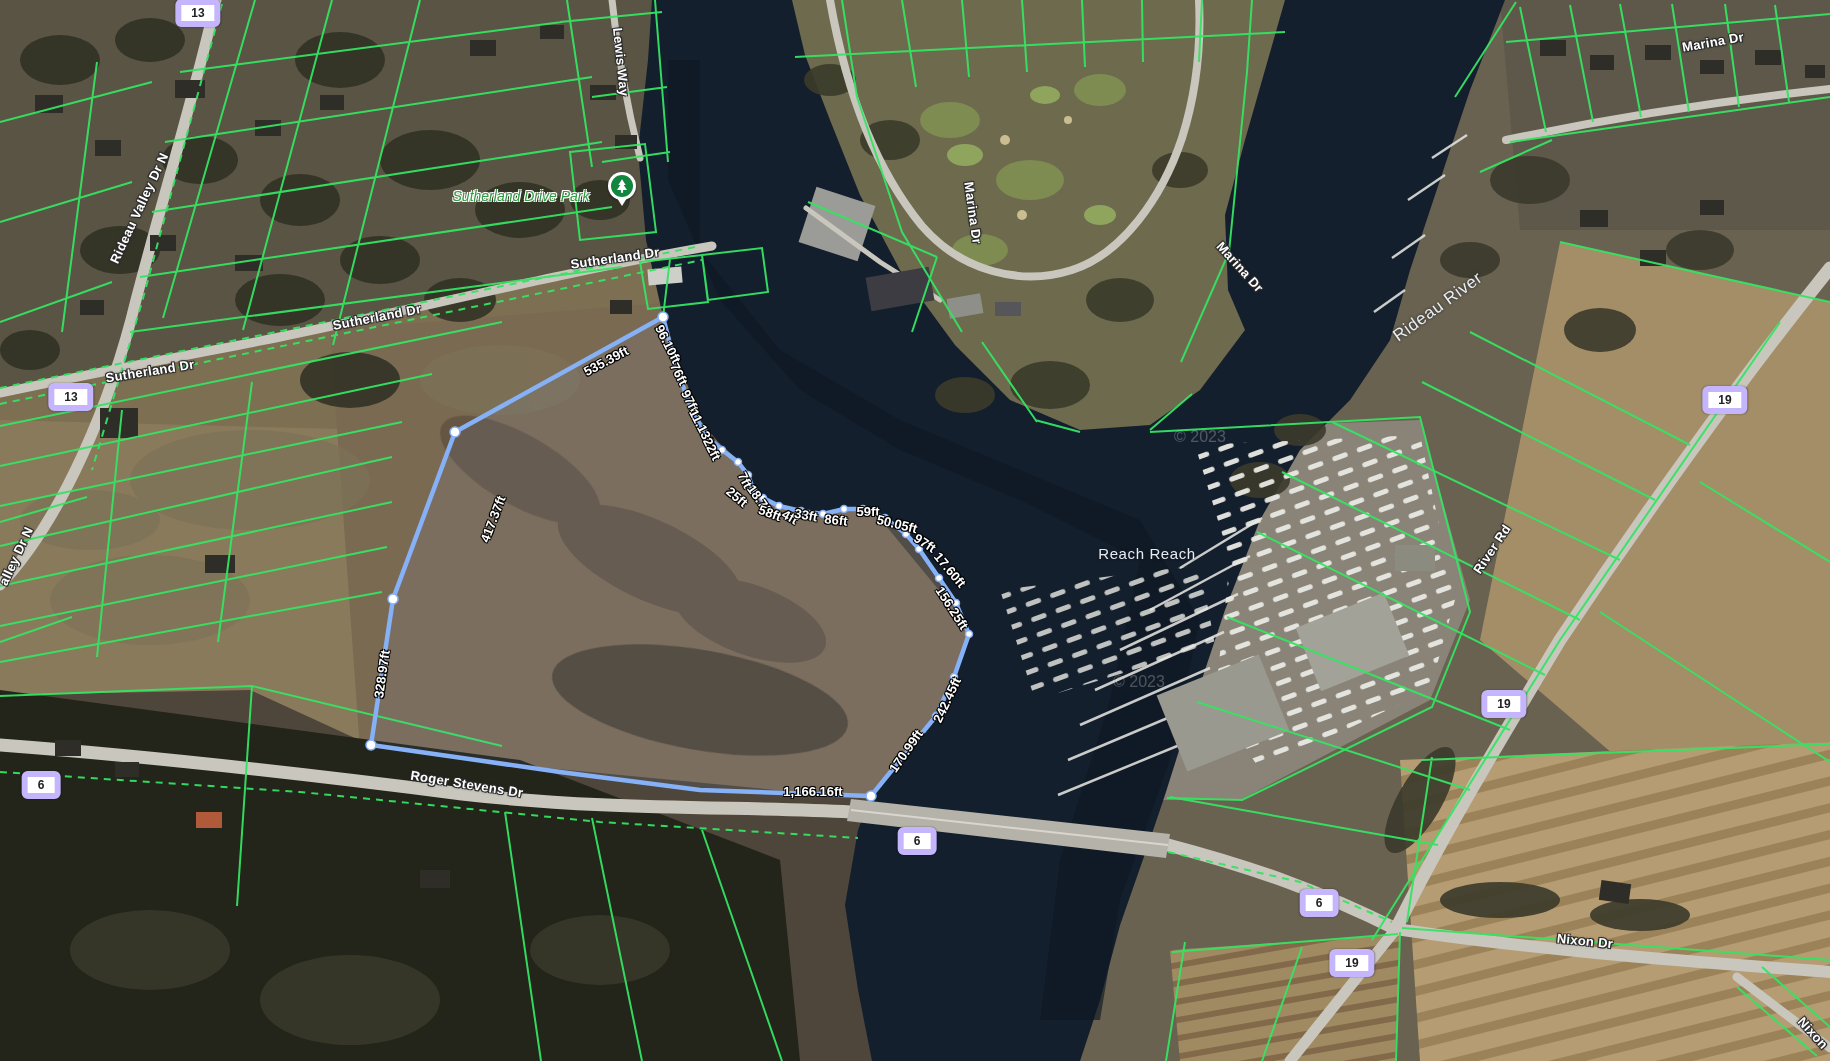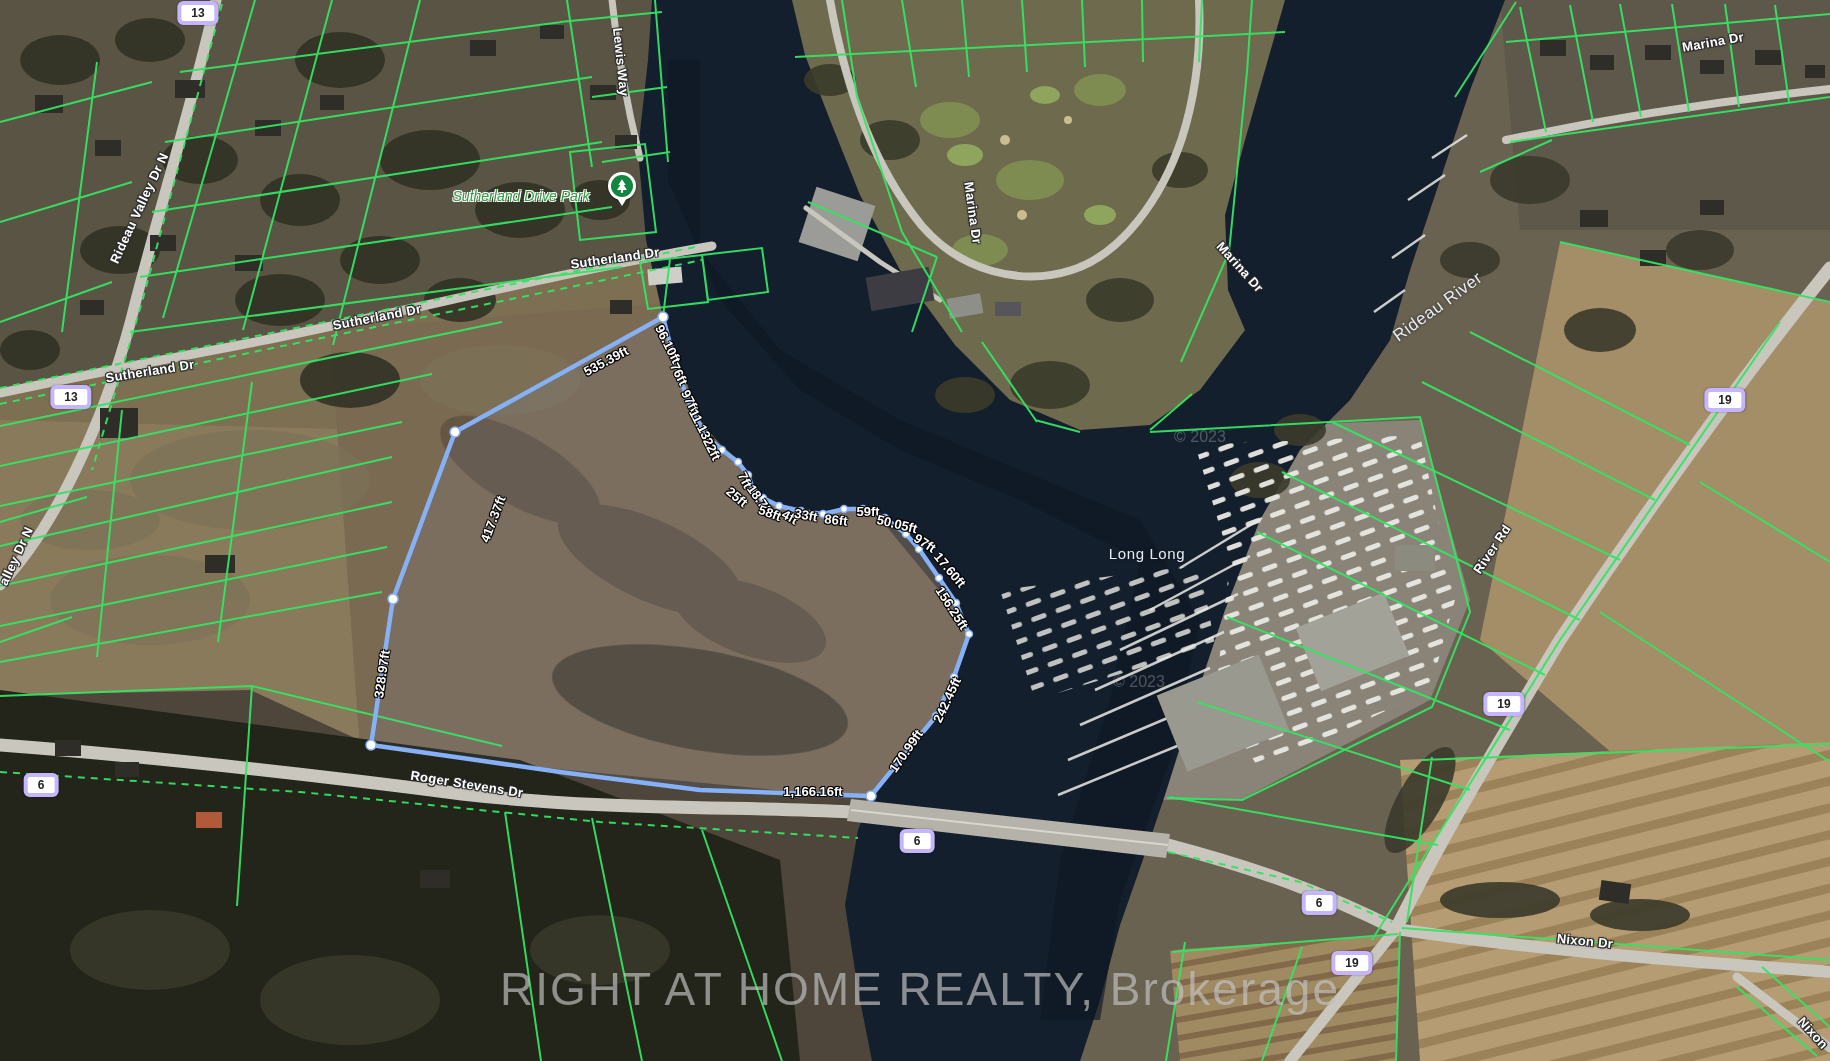"13" .shield { border: 4px solid #c4b5fd -> 6px solid #c4b5fd }
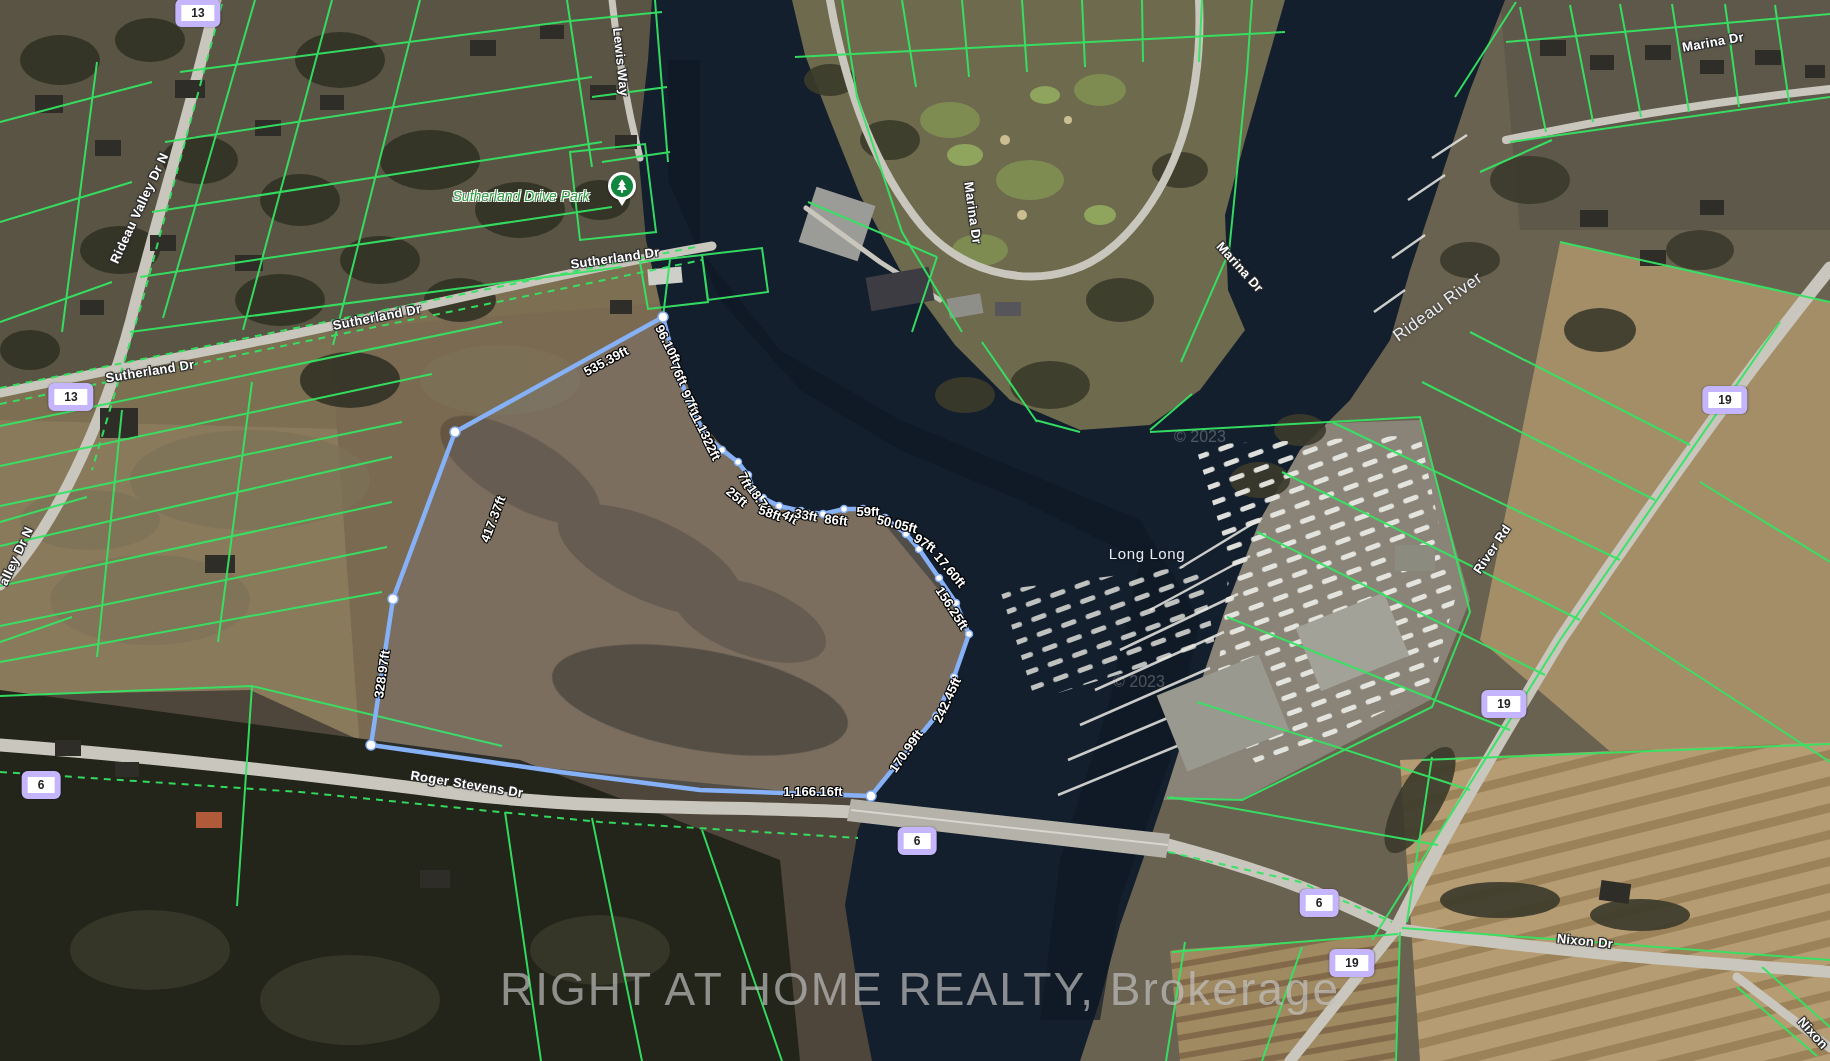"Long Long" span.lbl { text: Long Long -> Reach Reach }
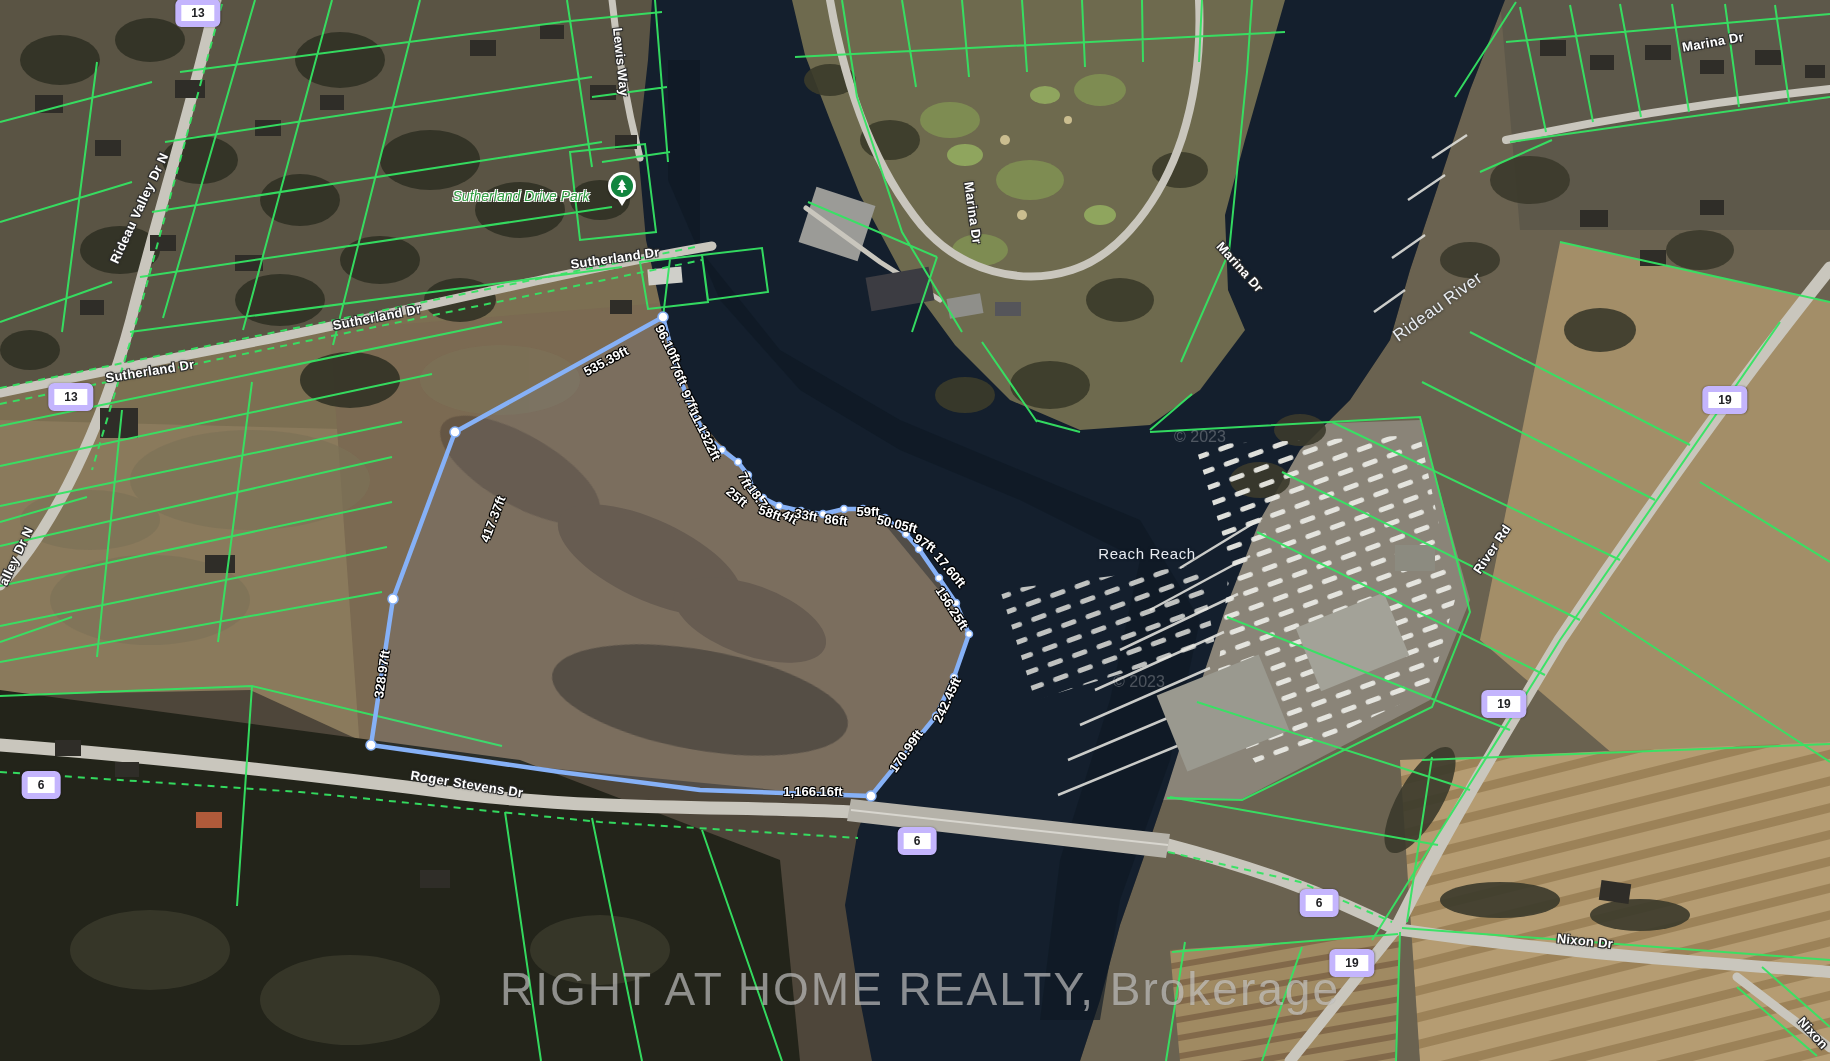"RIGHT AT HOME REALTY, Brokerage" span.watermark { html: <span>RIGHT AT HOME REALTY, Brokerage</span> -> none }
